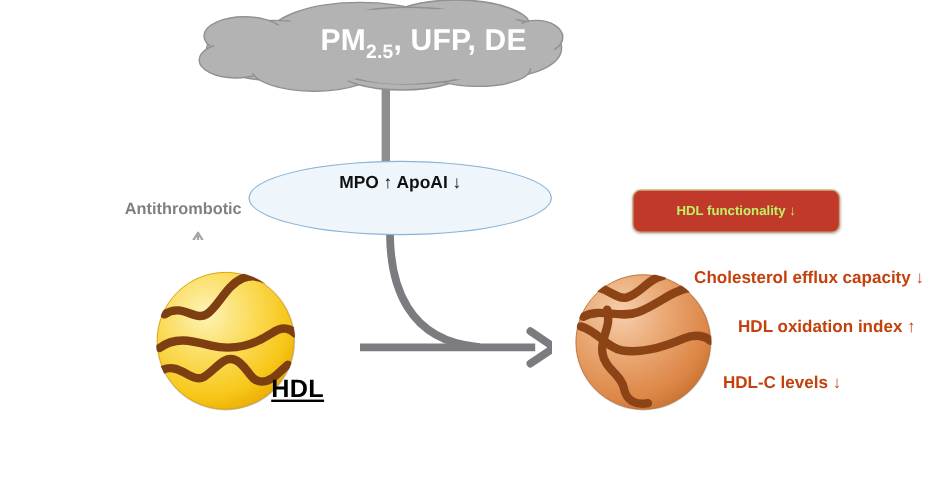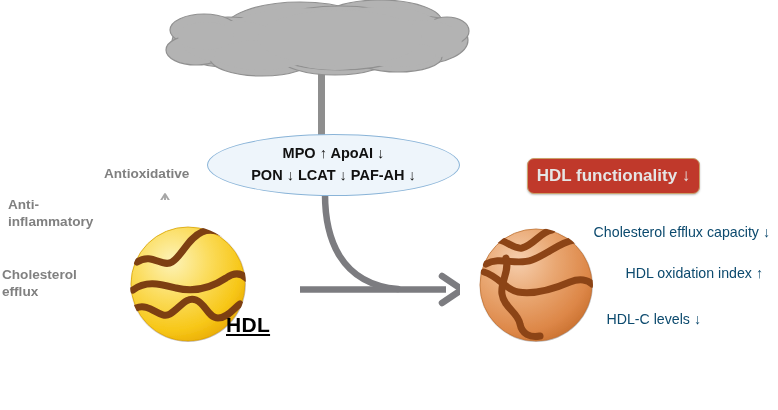"PM2.5, UFP, DE" div.abs { html: none -> <div> <span>PM</span><sub>2.5</sub><span>, UFP, DE</span> </div> }
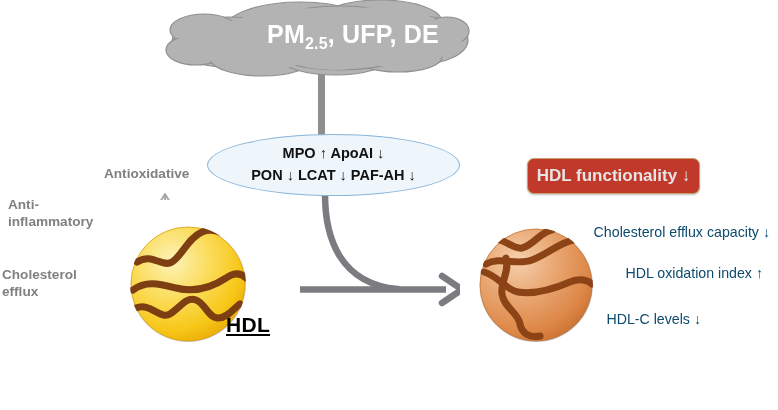"Antioxidative" div.abs { text: Antioxidative -> Antithrombotic }
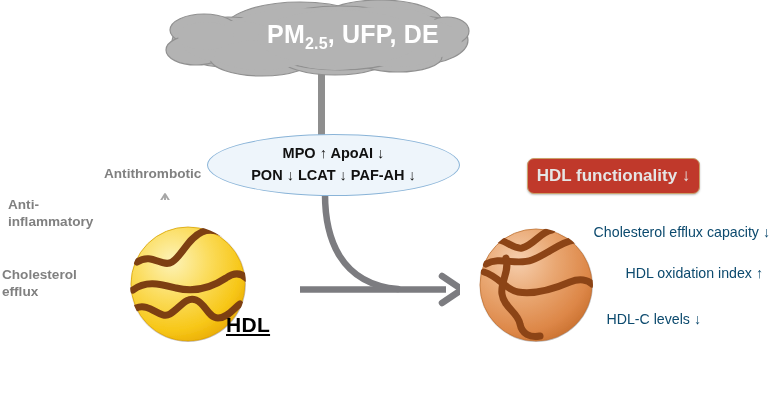"PON ↓ LCAT ↓ PAF-AH" div.abs { html: <div>PON ↓ LCAT ↓ PAF-AH ↓</div> -> none }
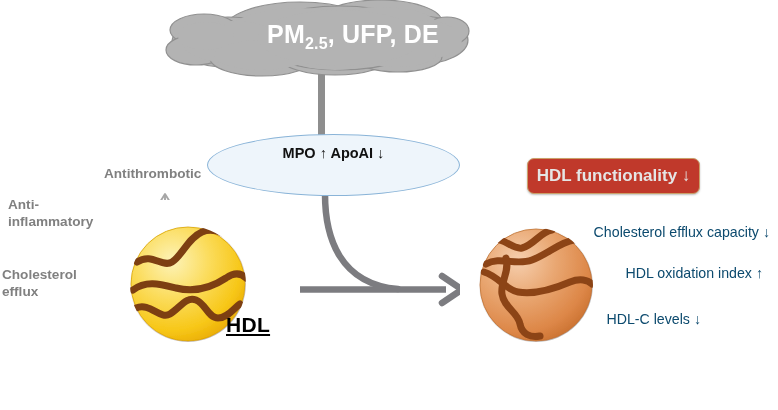"HDL functionality ↓" #hdl-functionality-badge span { color: #e5e5e5 -> #bef264; font-size: 17px -> 11px }
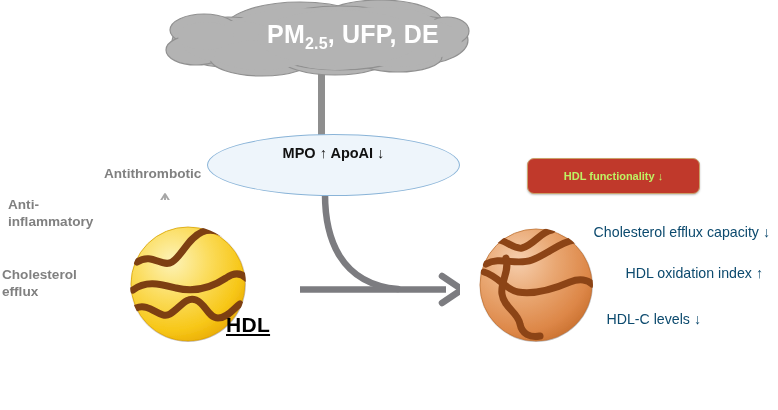"Anti-" div.abs { html: <div>Anti- inflammatory</div> -> none }
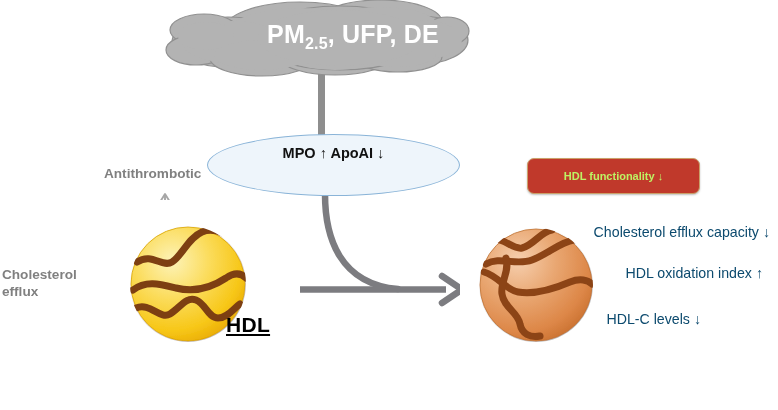"Cholesterol efflux capacity ↓" .outcome { color: #0c4a6e -> #c2410c; font-weight: normal -> bold }
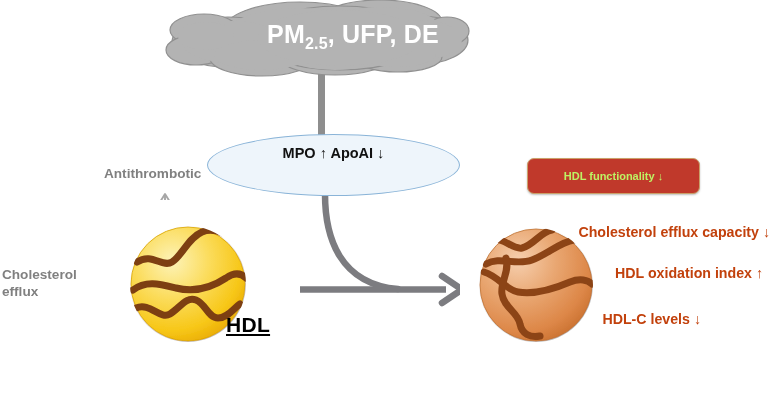"Cholesterol" div.abs { html: <div>Cholesterol efflux</div> -> none }
